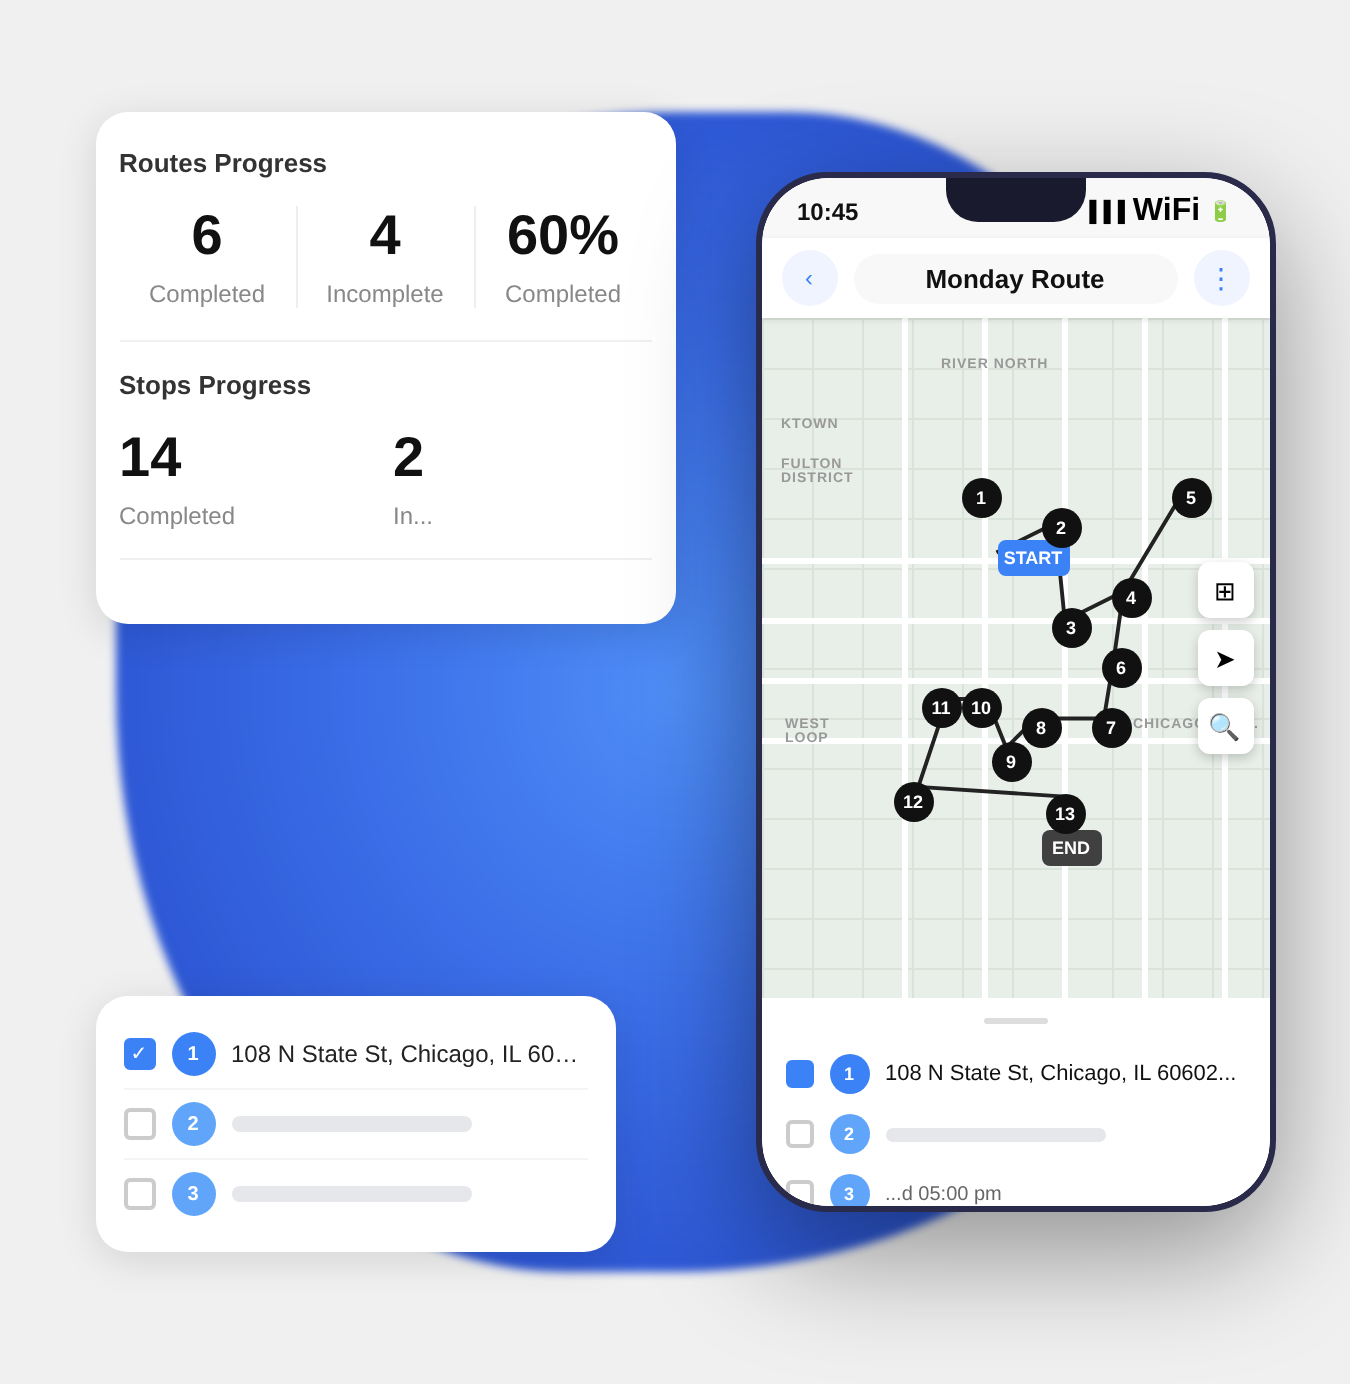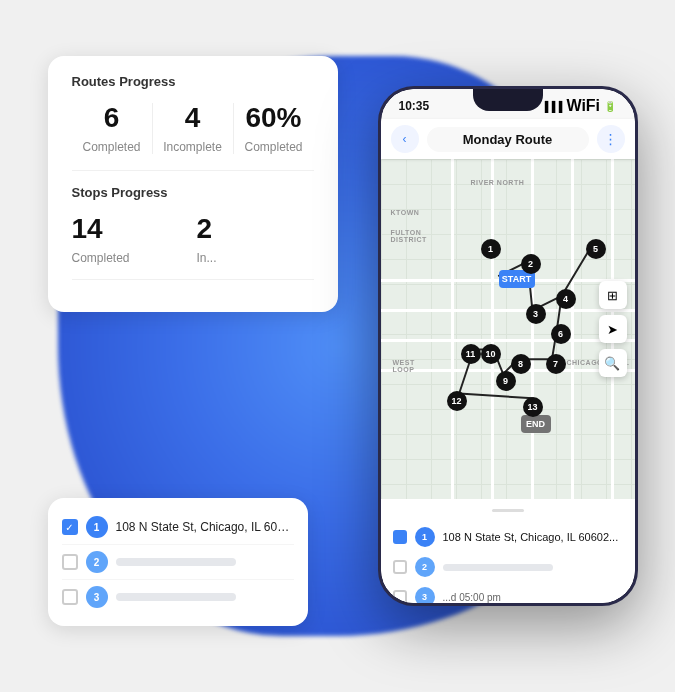"Routes Progress" .card-panel { padding: 18px 24px -> 18px 12px }
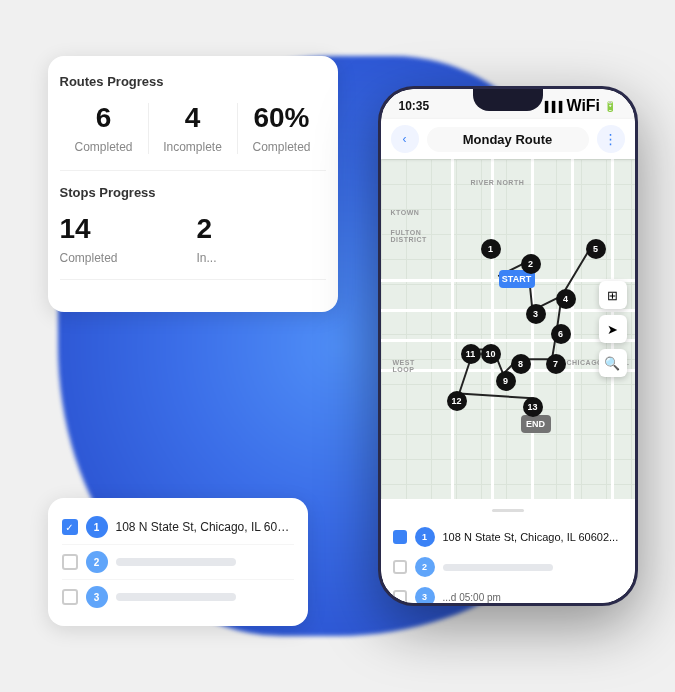"10:35" span.status-time { text: 10:35 -> 10:45 }
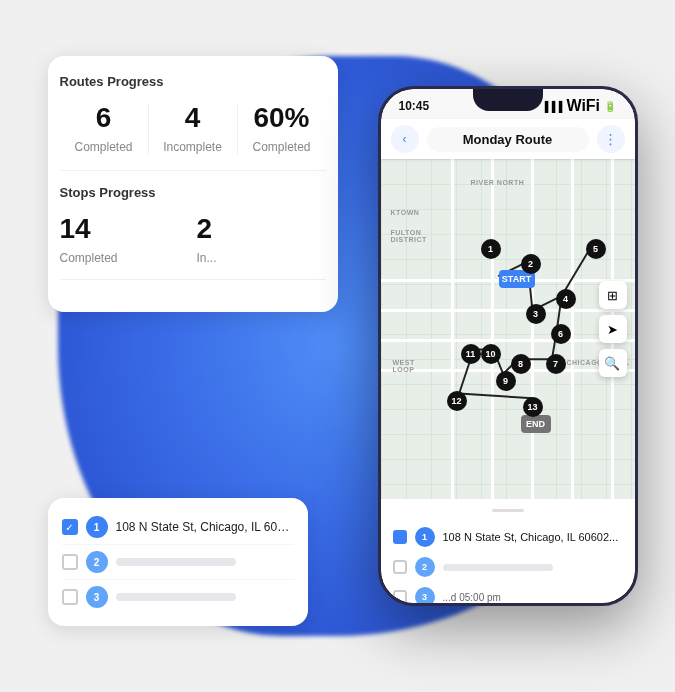"END" .map-pin.end-pin { background: #737373 -> #404040 }
